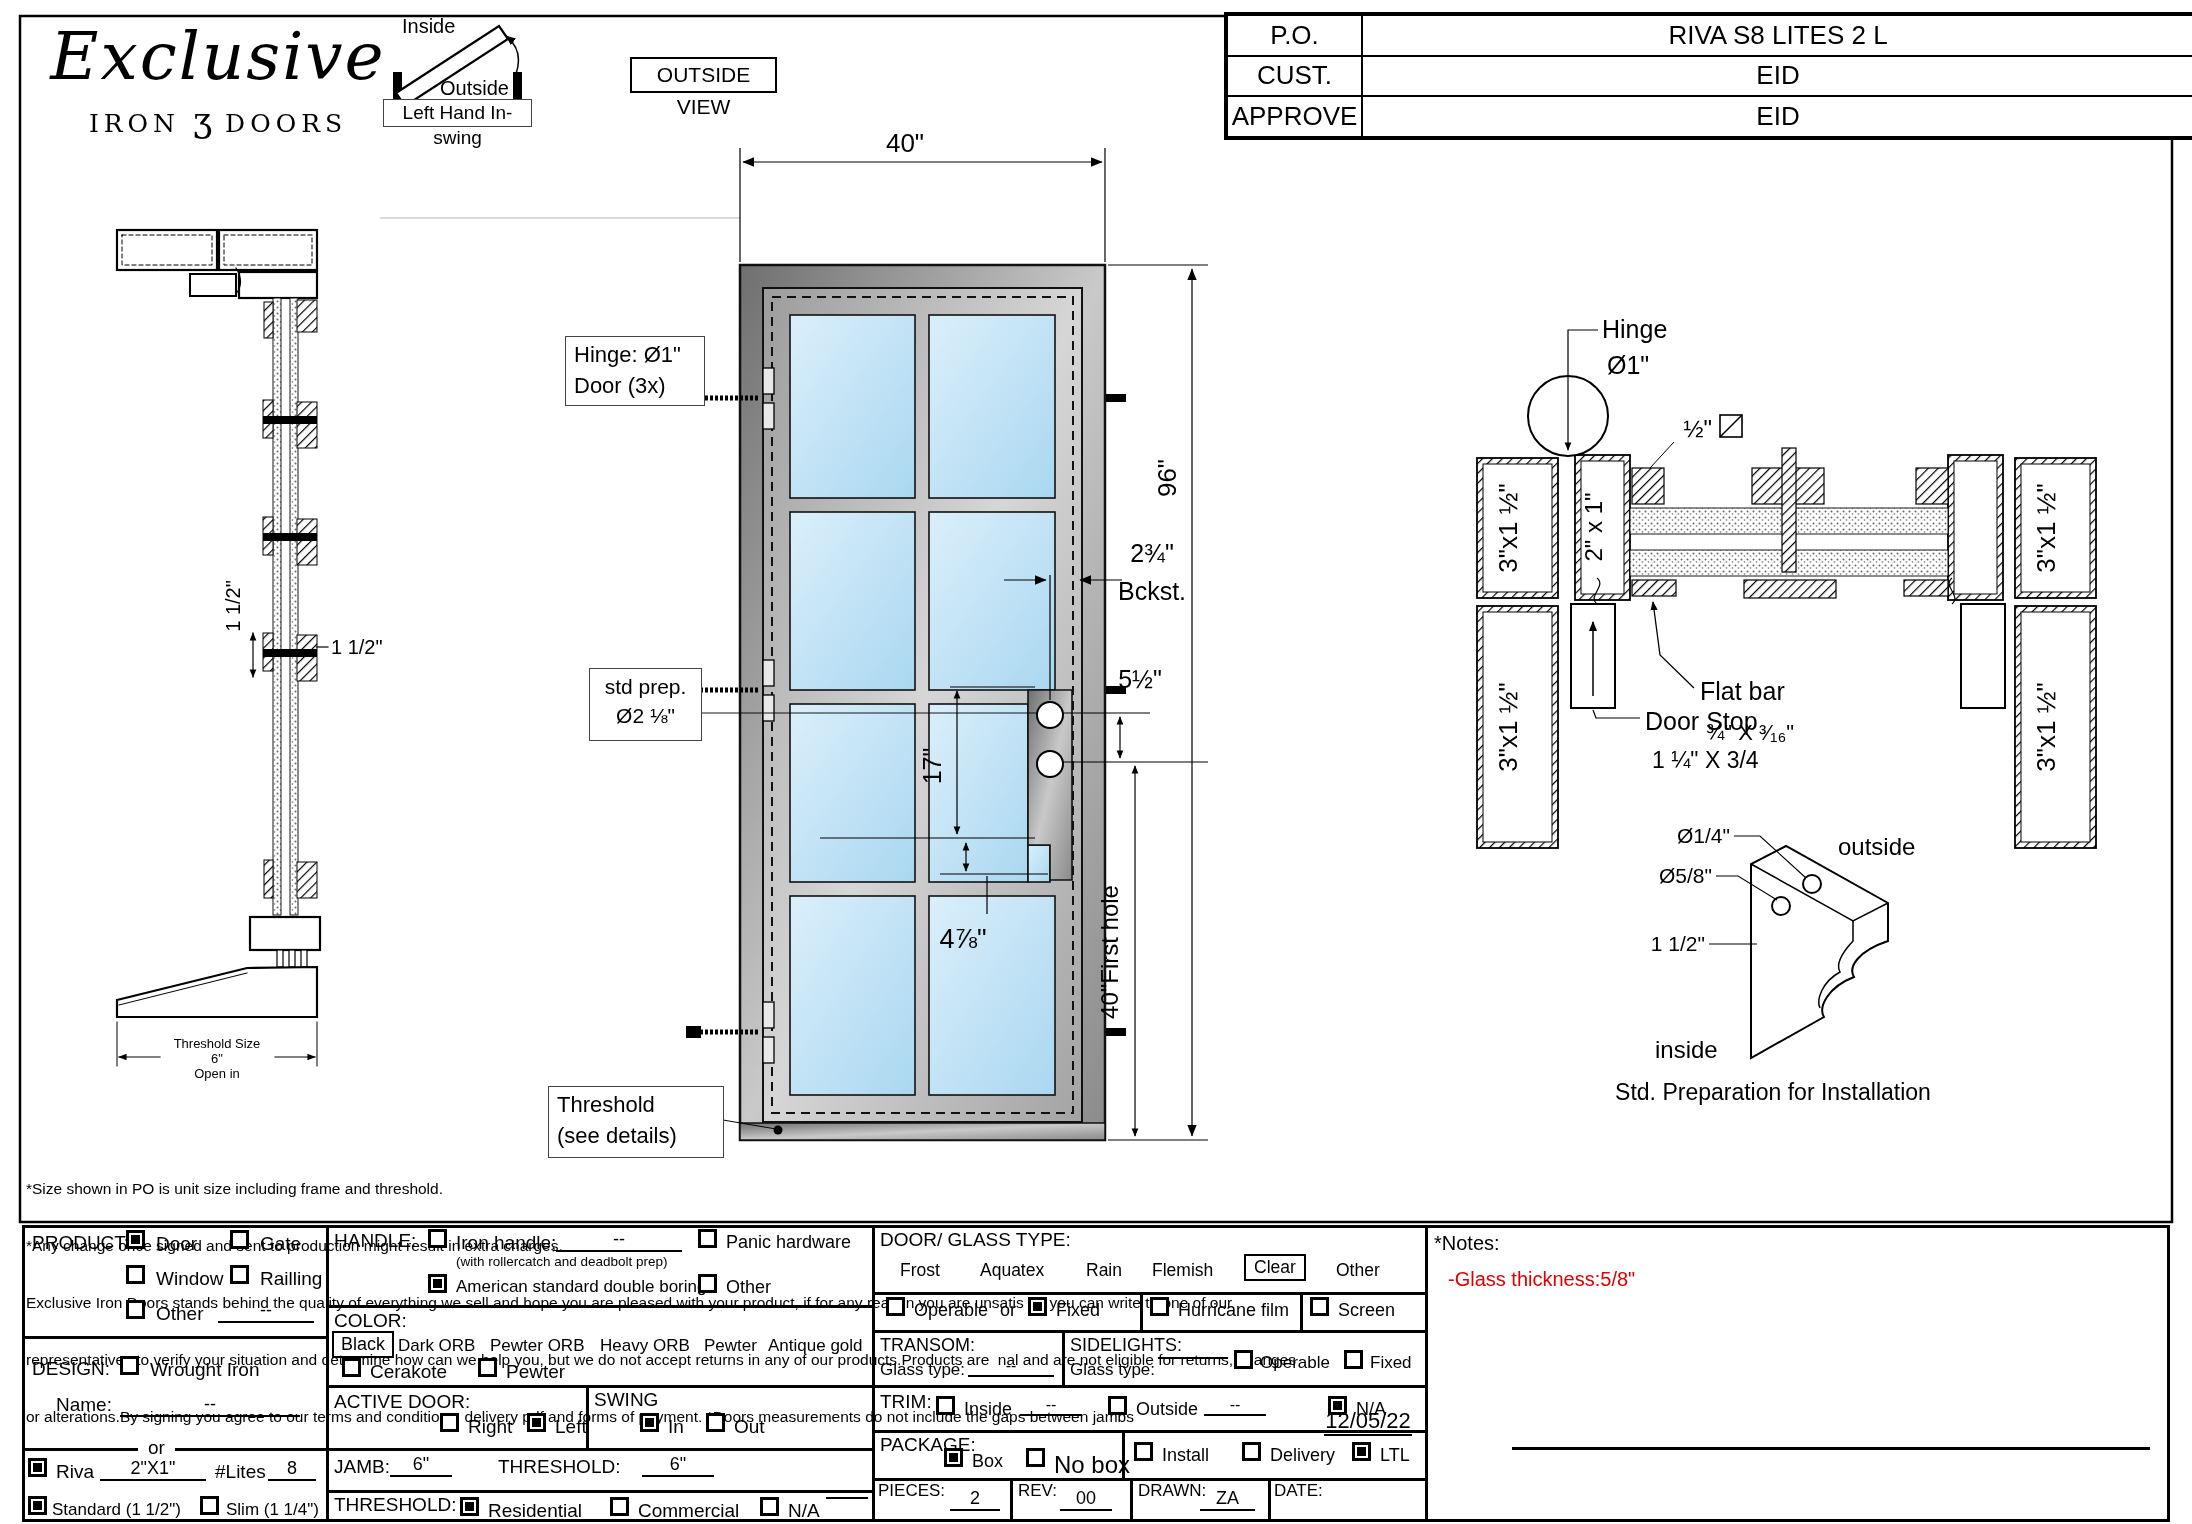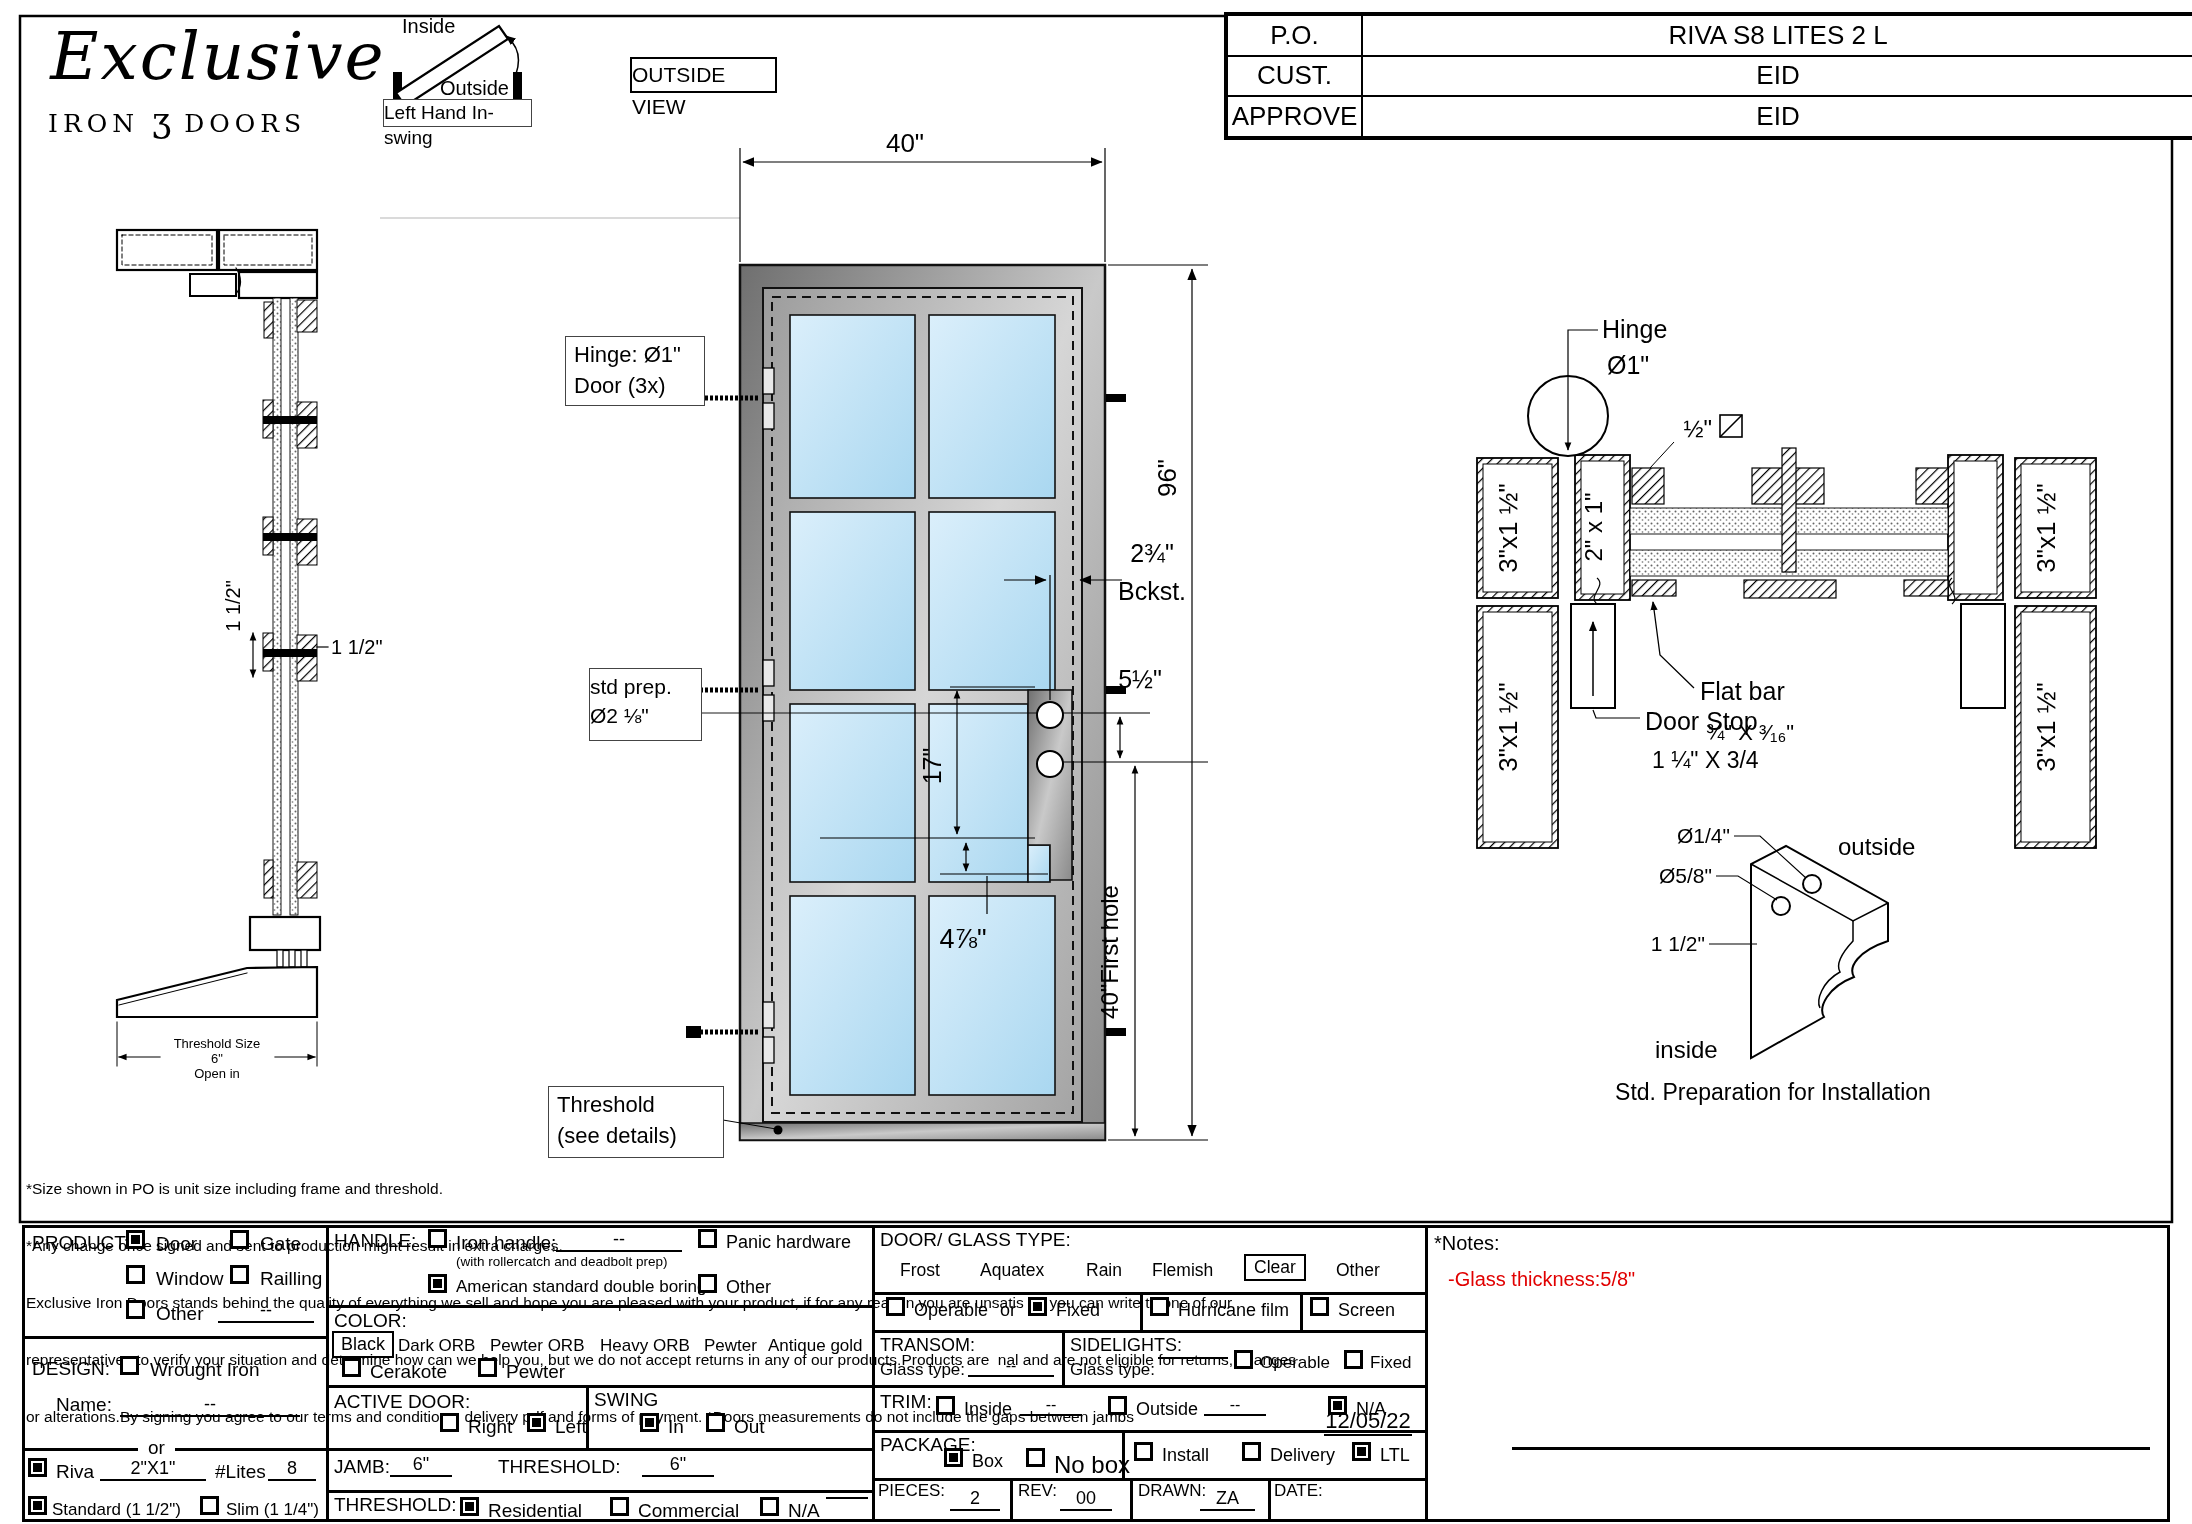"OUTSIDE VIEW" .lblbox { text-align: none -> center }
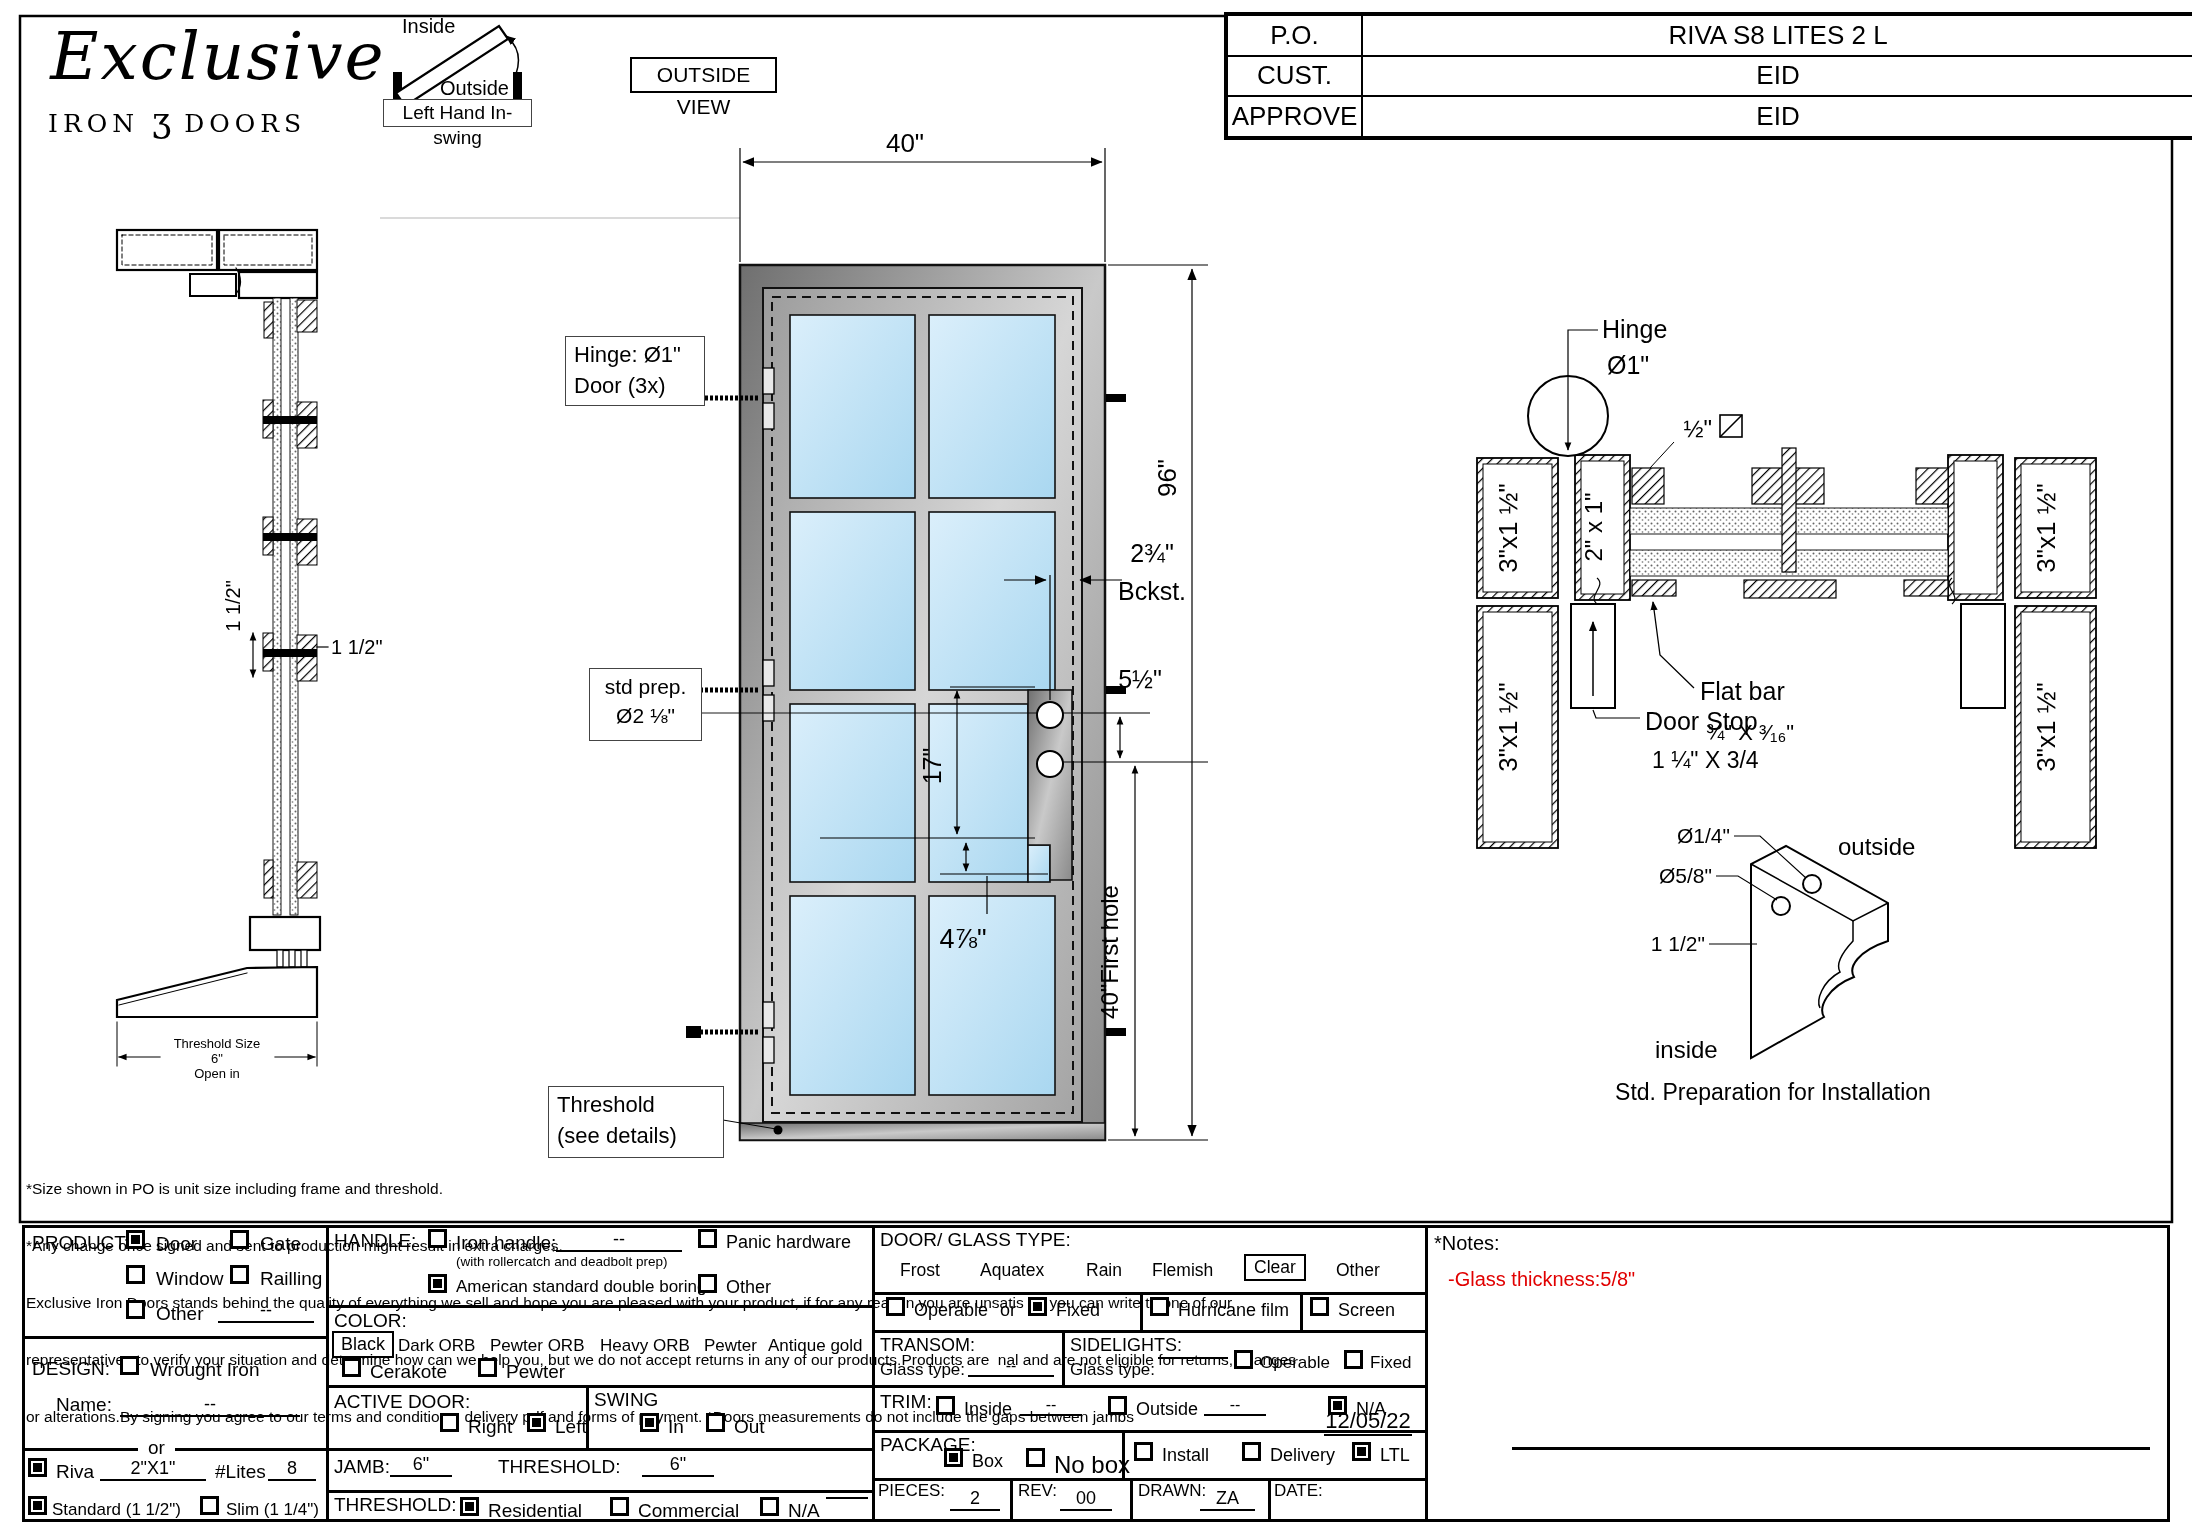"IRON ʒ DOORS" .logo2 { text-align: left -> center }
